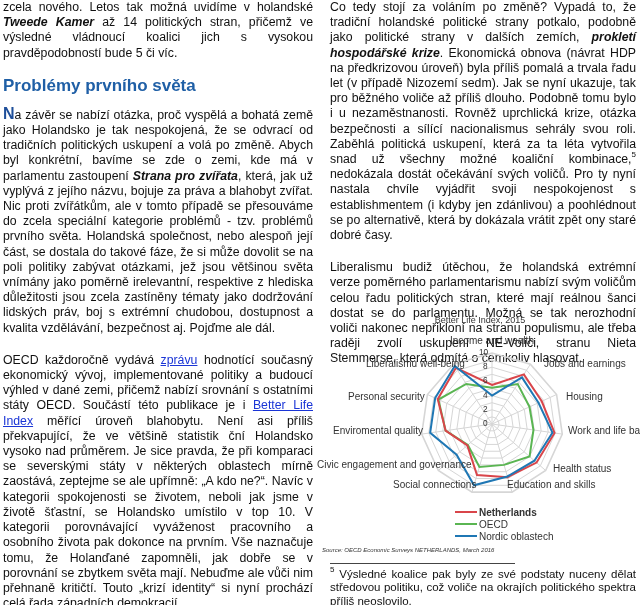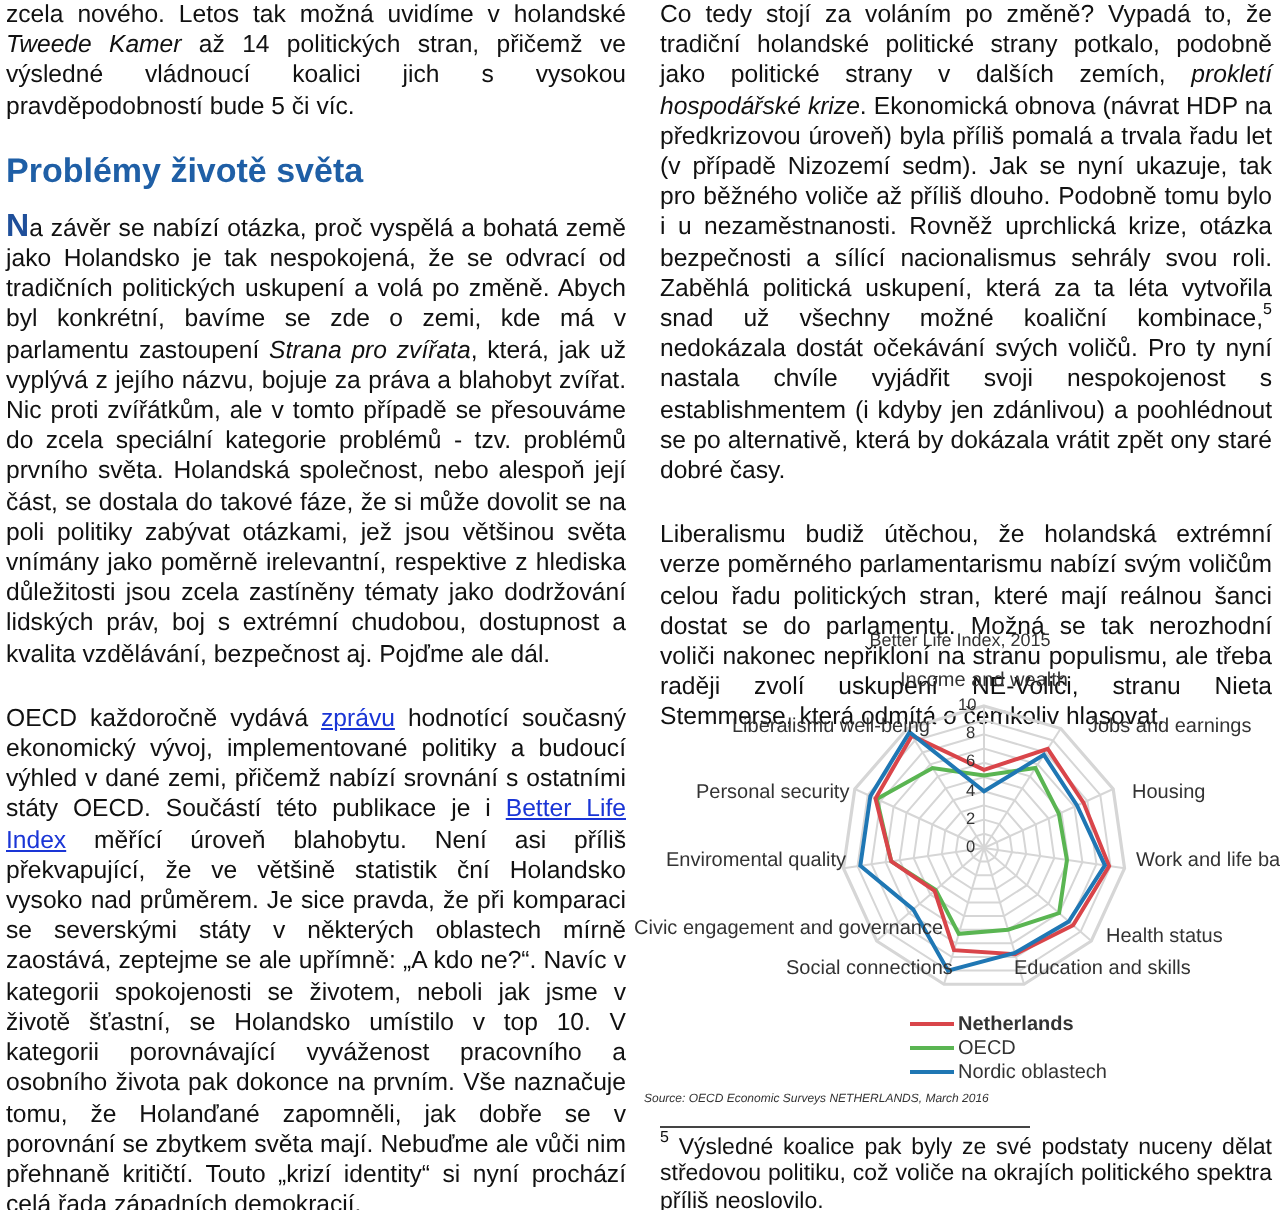"Tweede Kamer" i { font-weight: none -> bold }
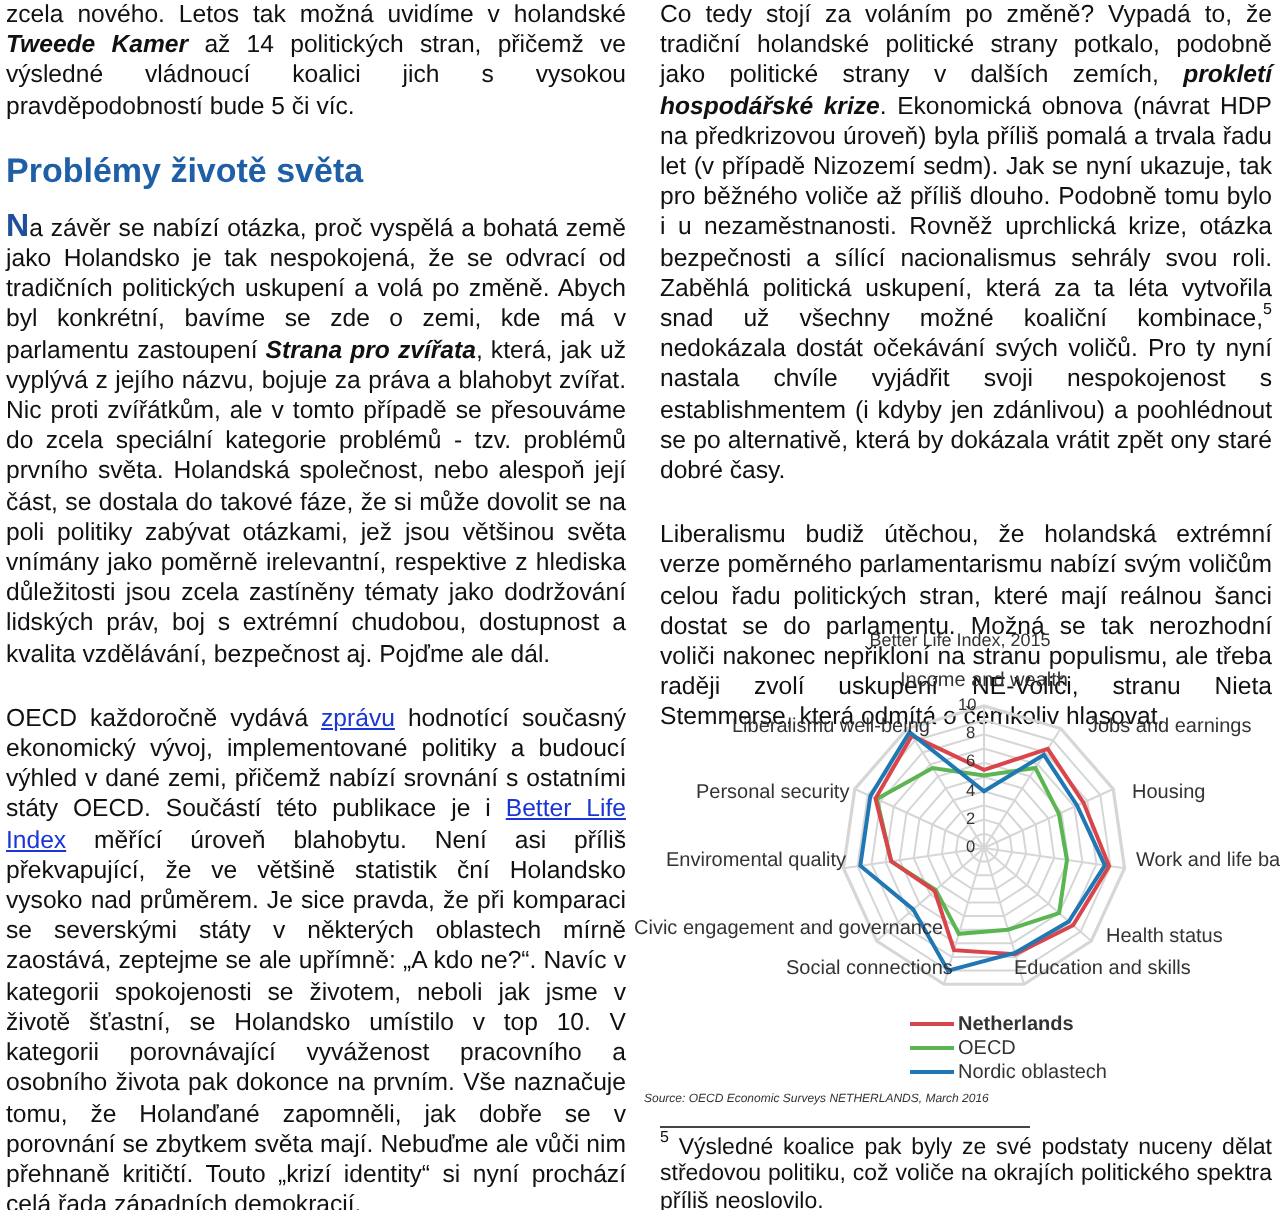"Problémy životě světa" h2 { text: životě -> prvního }
